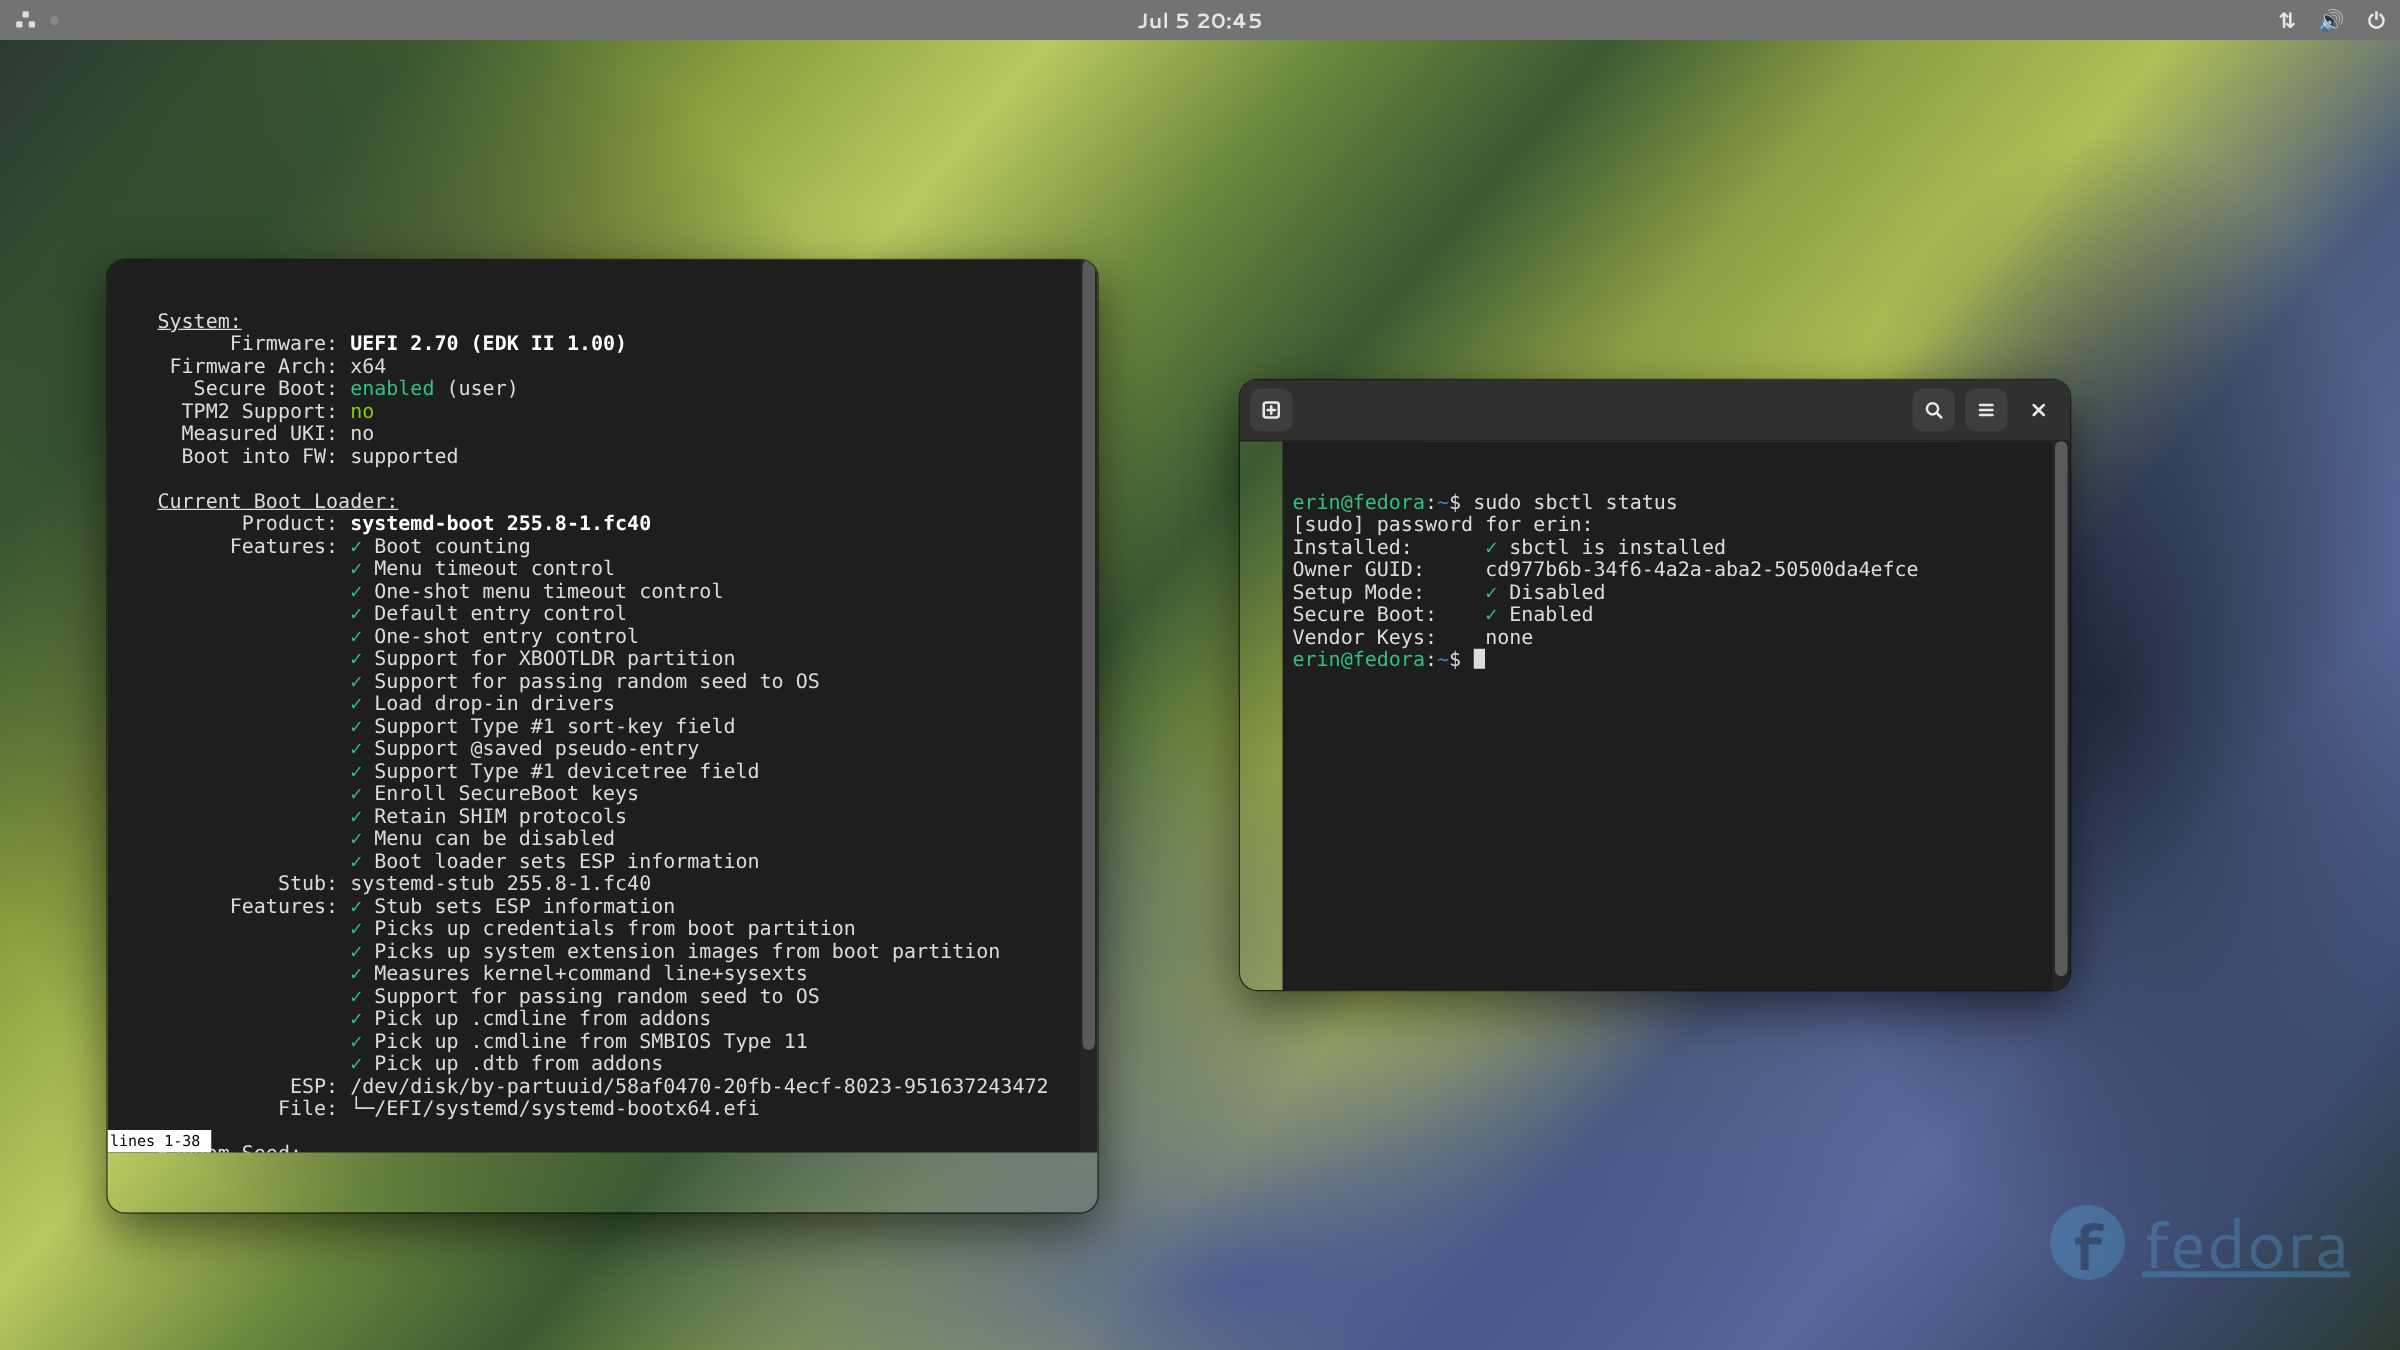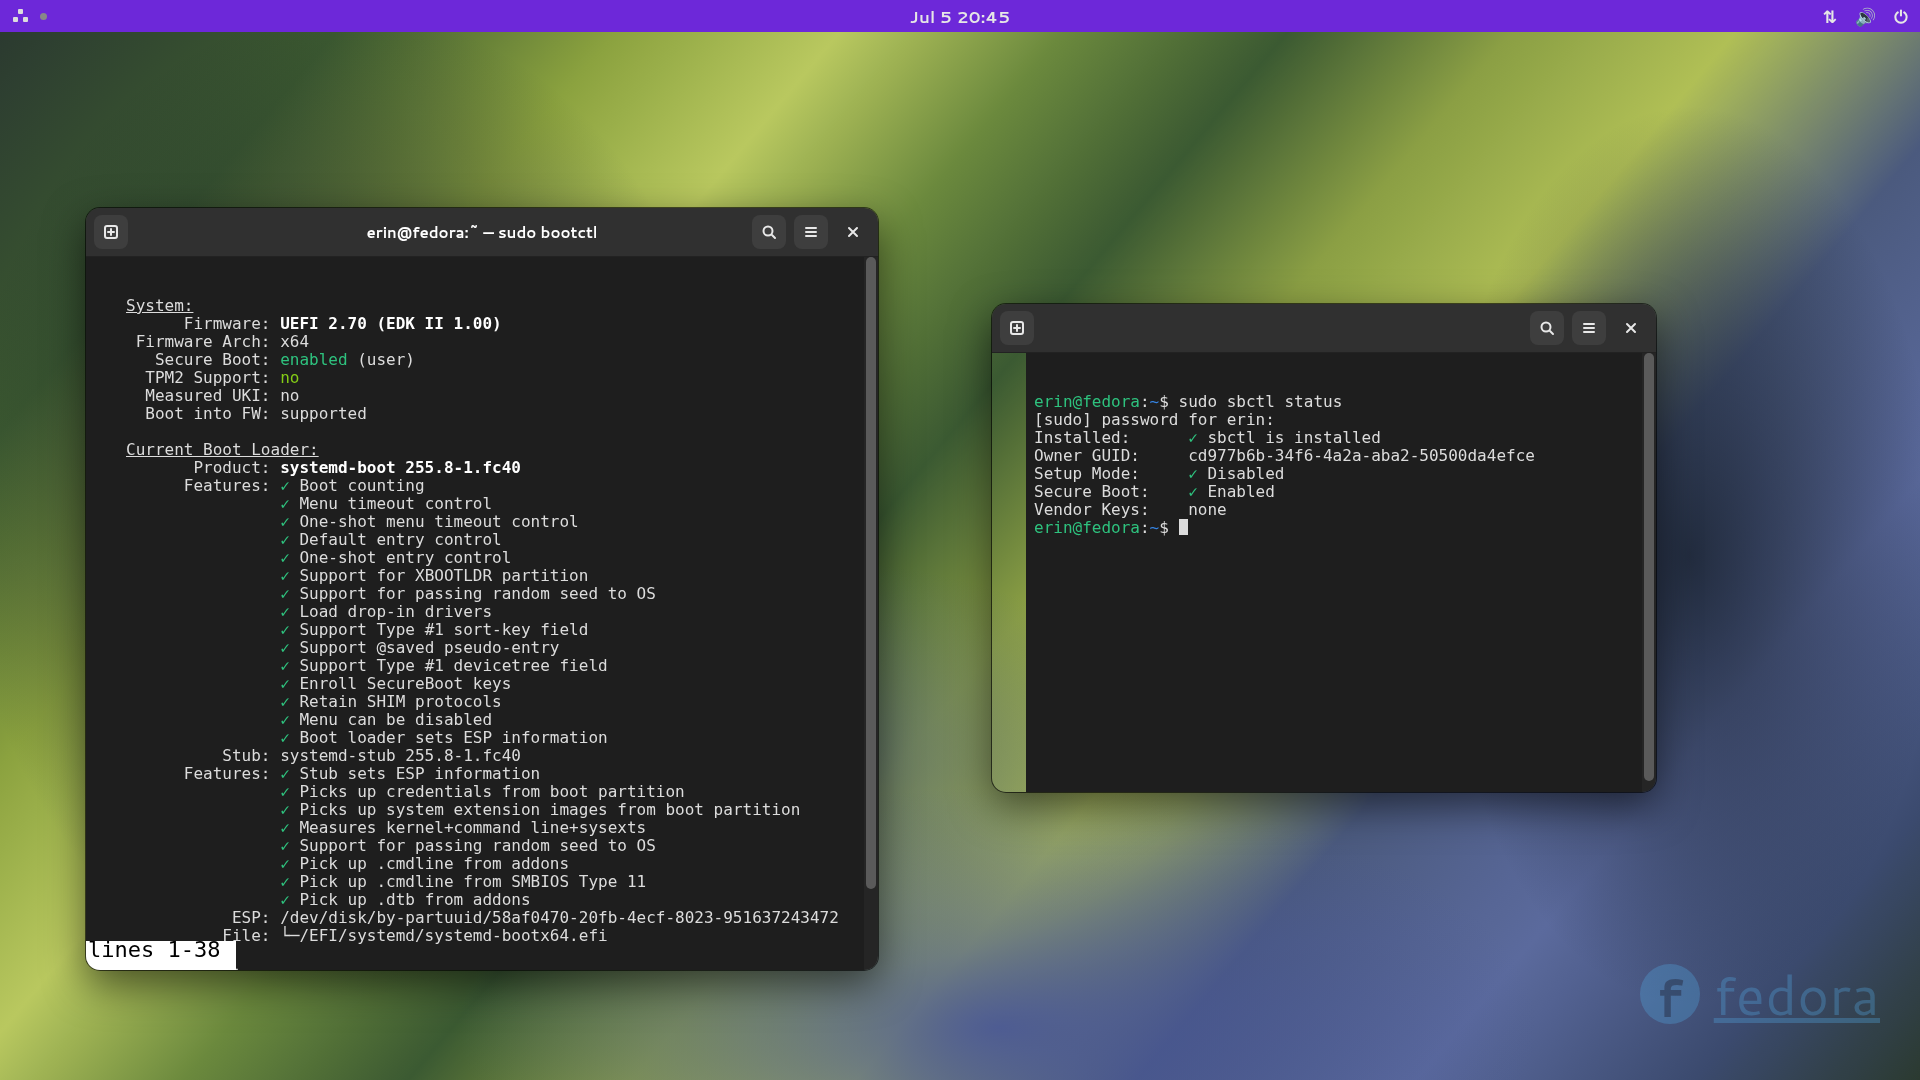"Jul 5 20:45" .topbar { background: #6d28d9 -> #737373 }
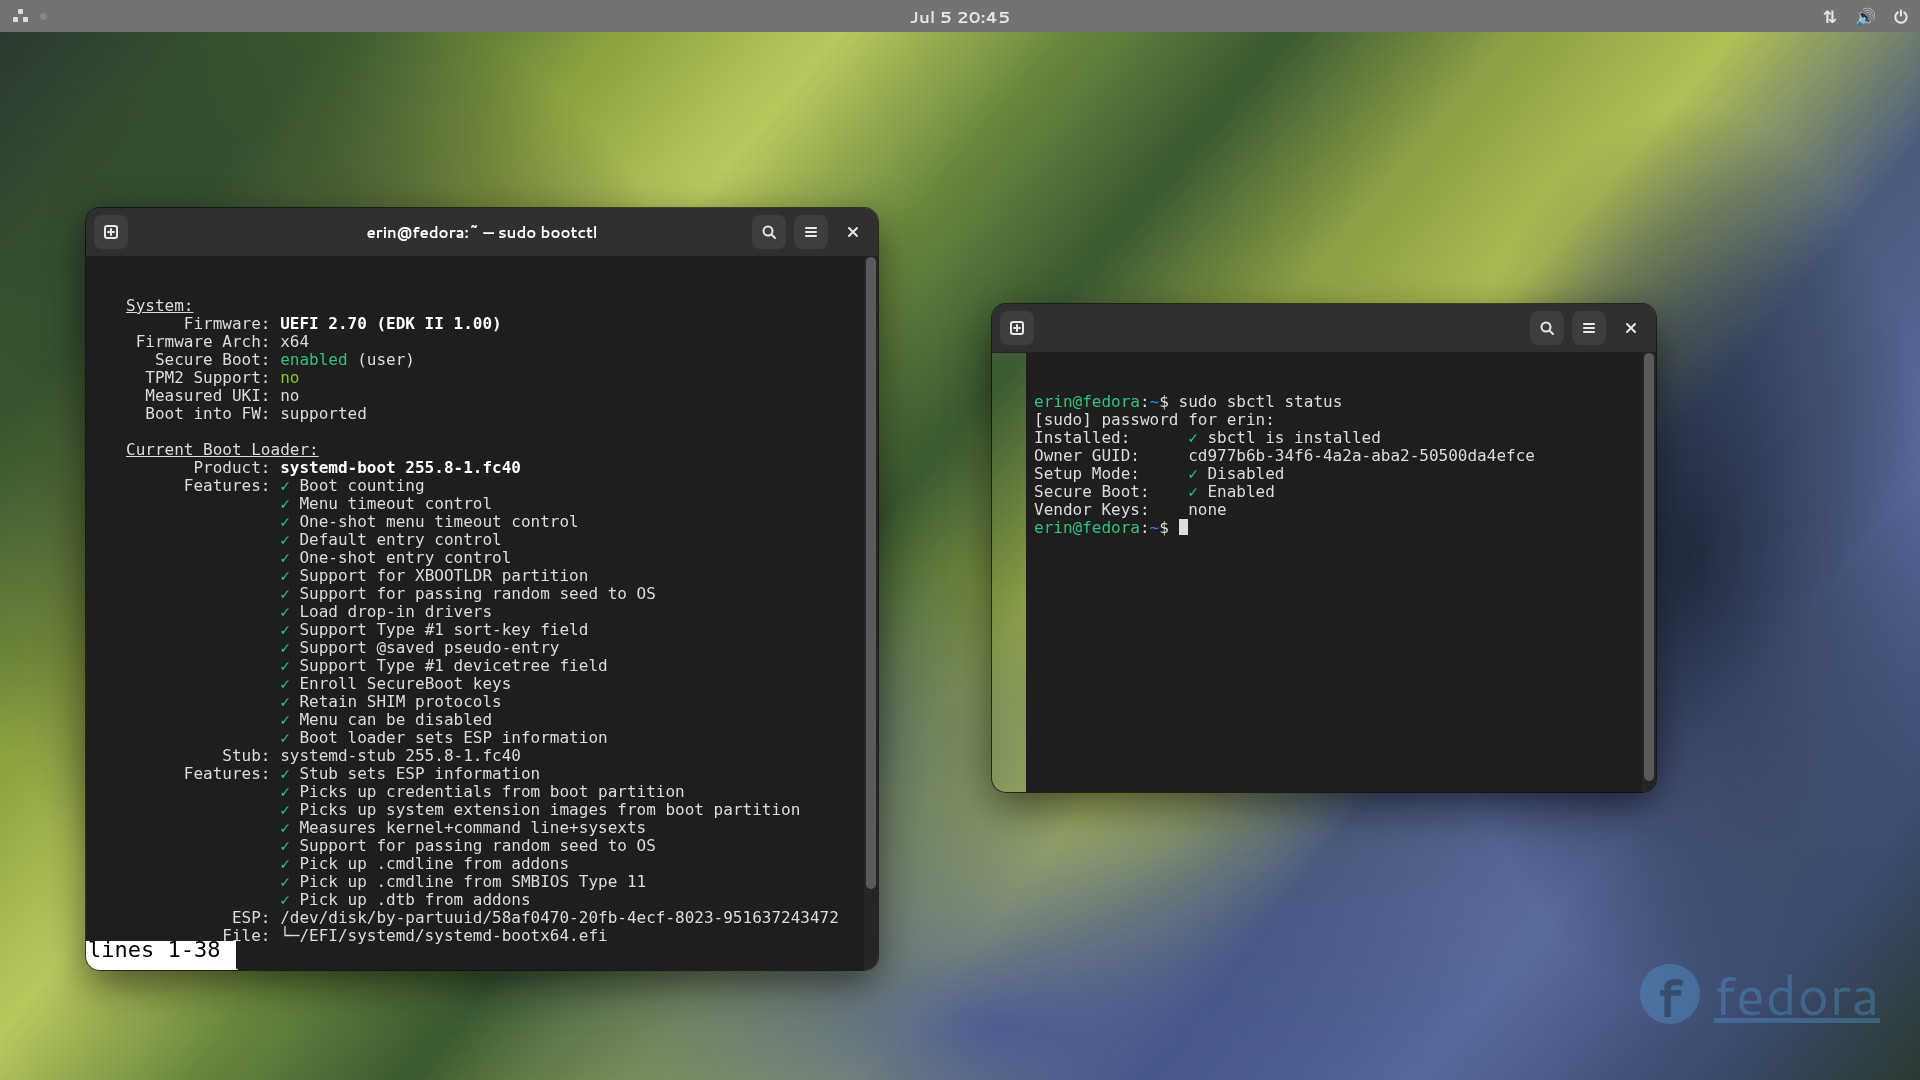"erin@fedora:~ — sudo bootctl" div.titlebar { html: <div> <div> <svg> <rect></rect> <path></path> </svg> </div> <div>erin@fedora:~ — sudo bootctl</div> <div> <div> <svg> <circle></circle> <path></path> </svg> </div> <div> <svg> <path></path> </svg> </div> <div> <svg> <path></path> </svg> </div> </div> </div> -> none }
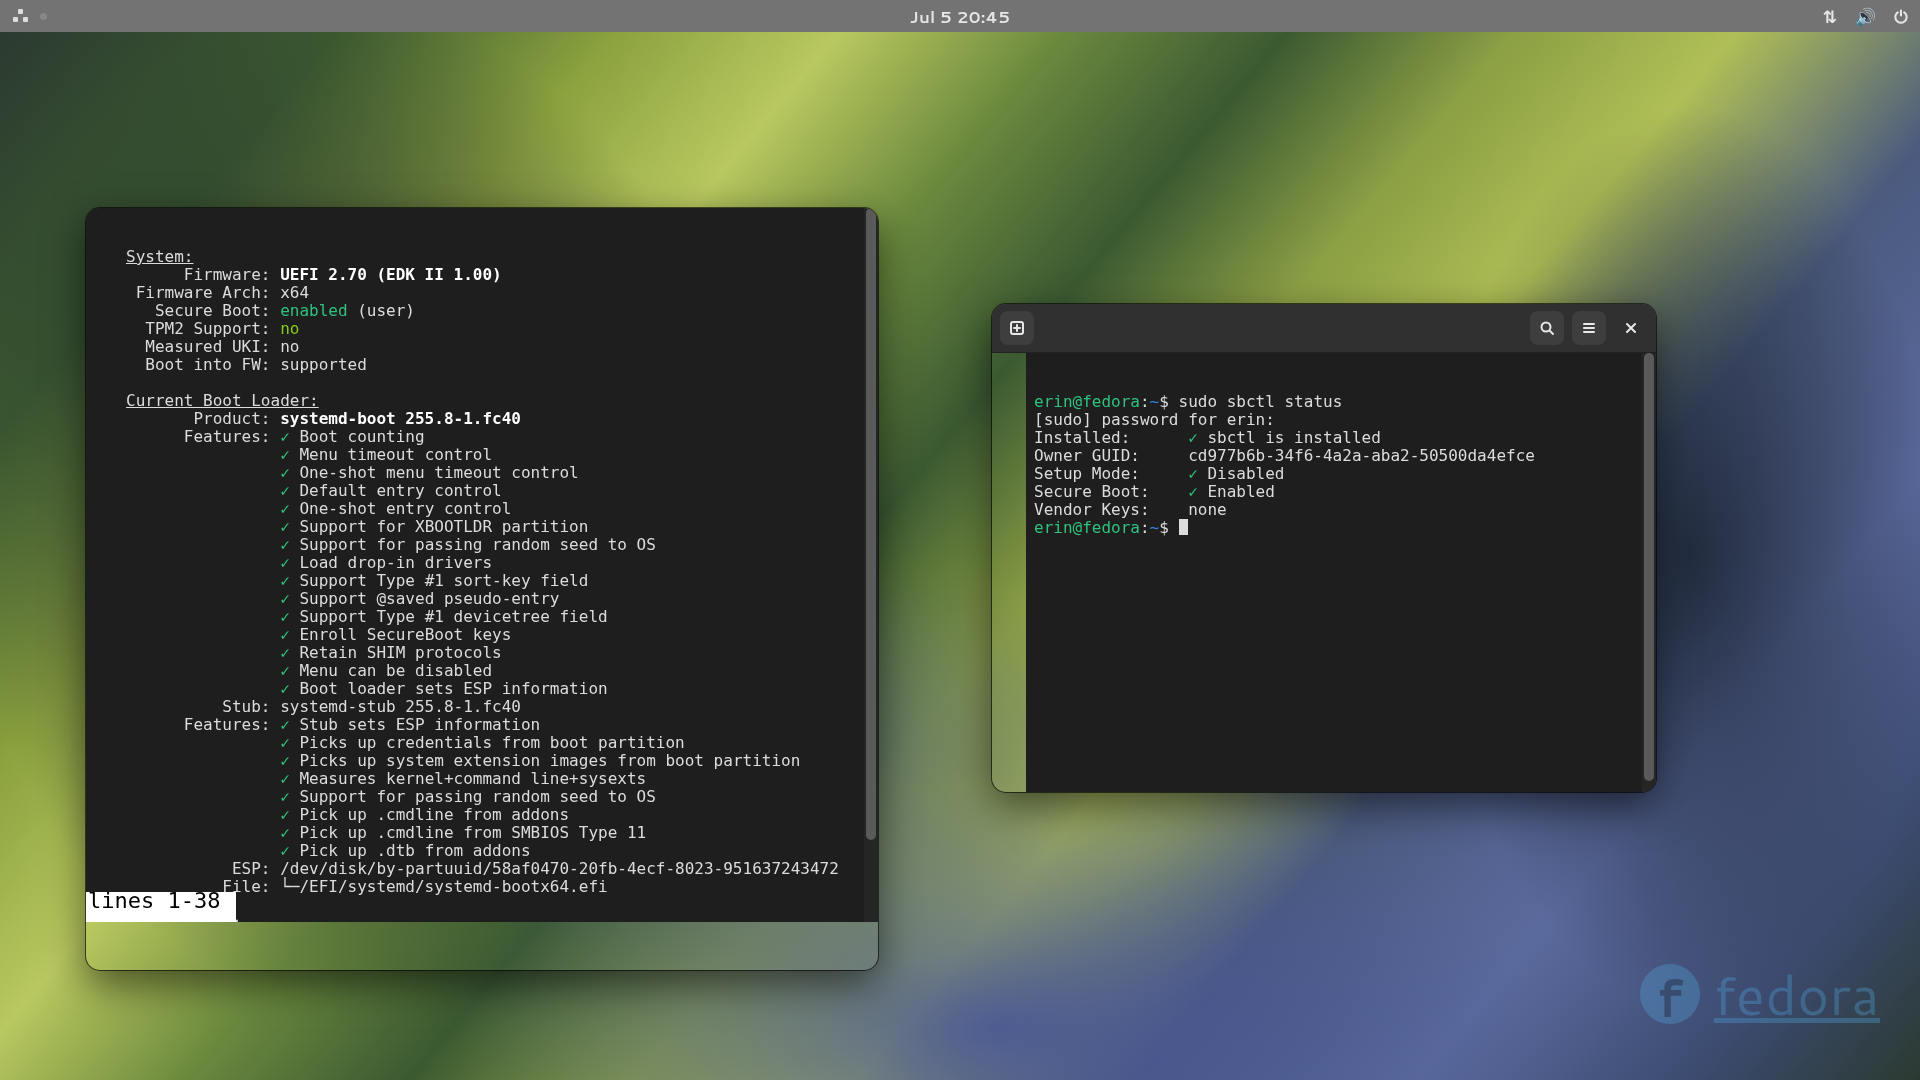"lines 1-38" .statusbar { font-size: 22px -> 12px; height: 30px -> 18px }
